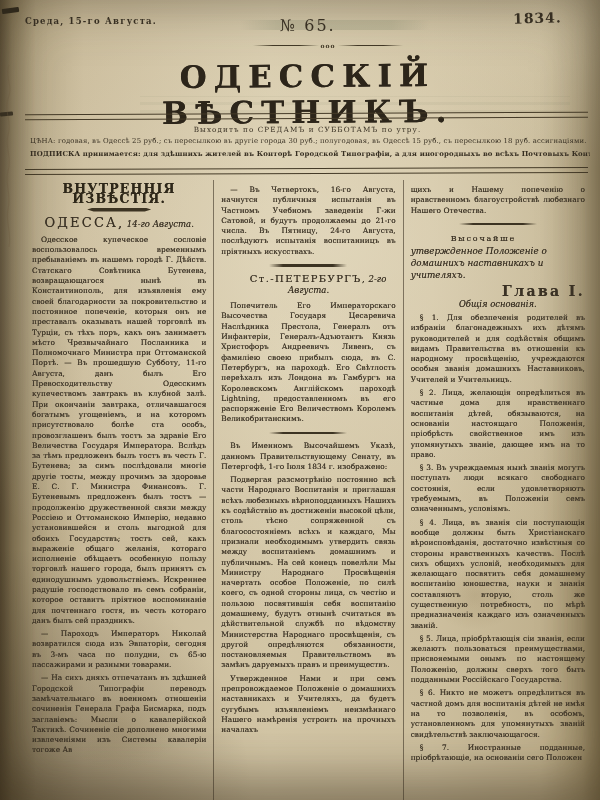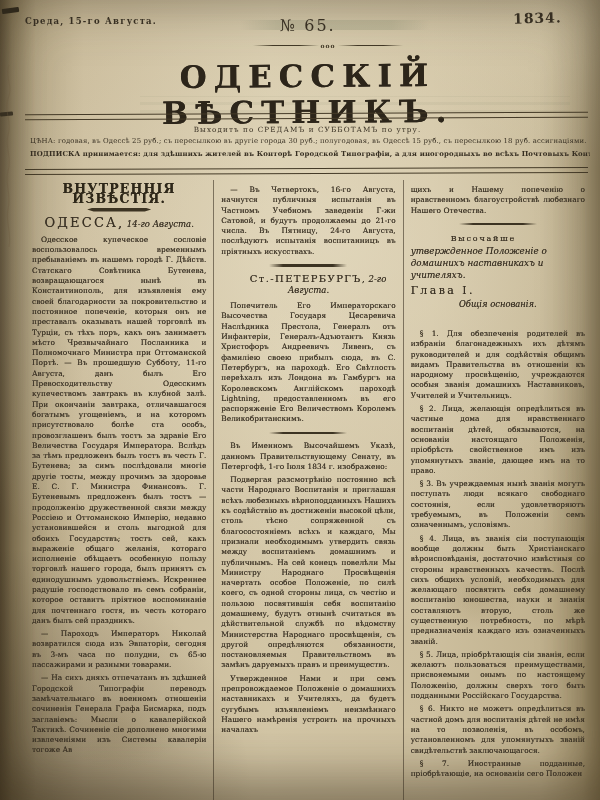"Глава I." .chapter { font-size: 11px -> 14px; font-weight: none -> bold; text-align: left -> right }
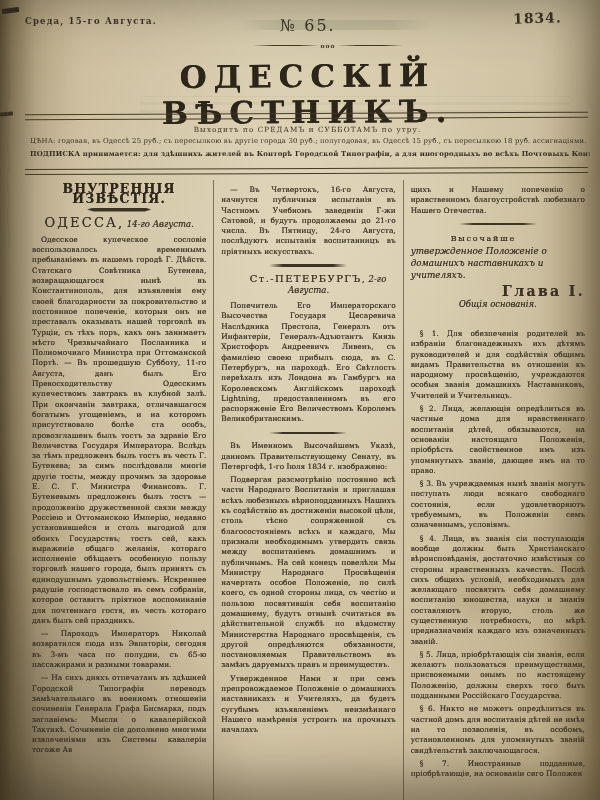"Общія основанія." .subchapter { margin: 0 0 20px 0 -> 0 0 4px 0 }
